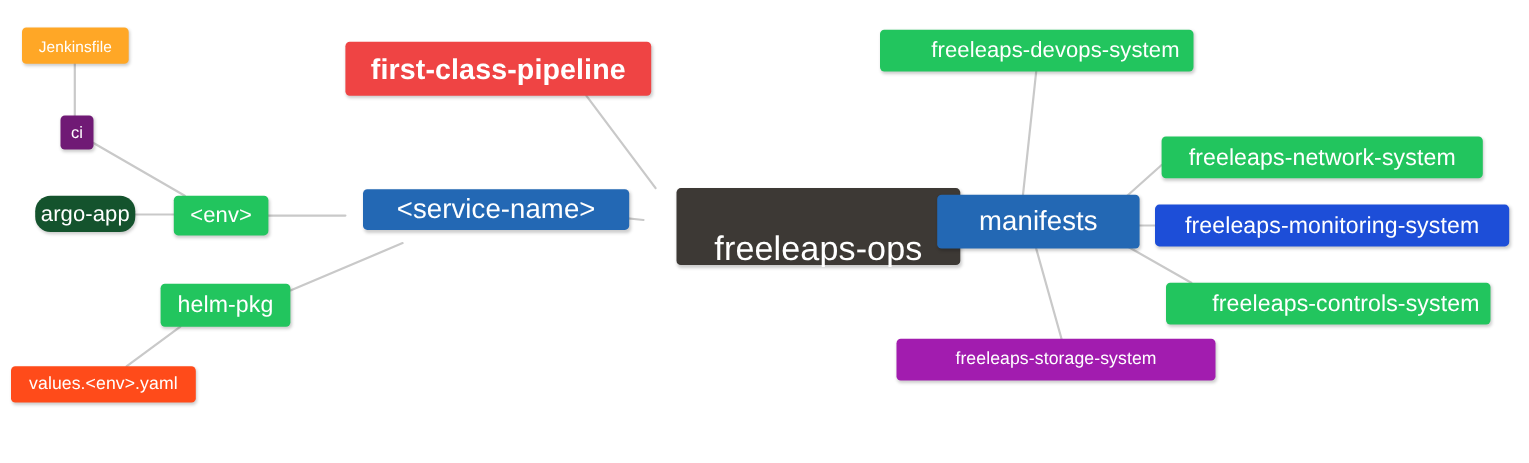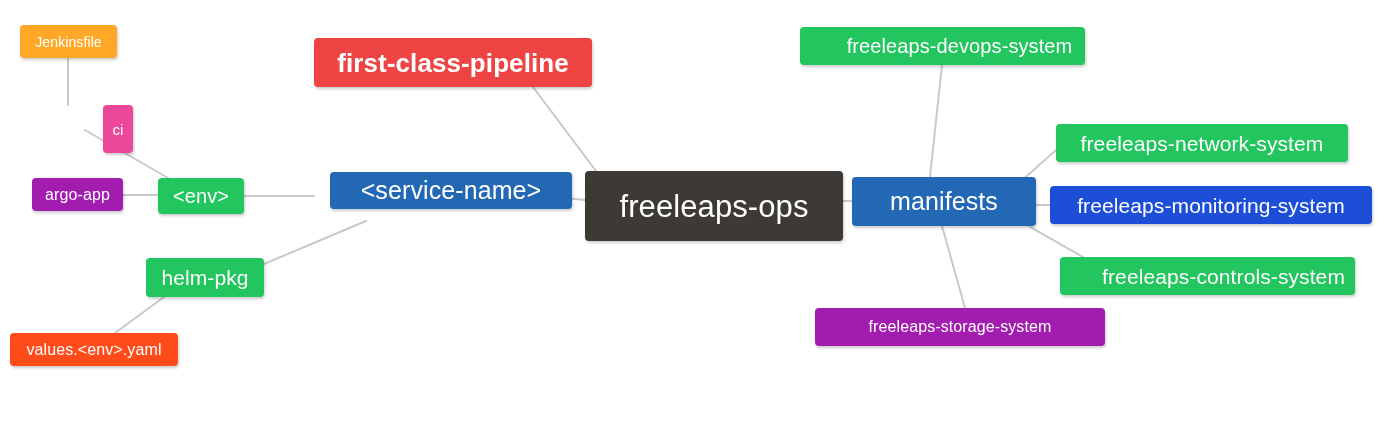"ci" div.node { background: #ec4899 -> #701a75; height: 48px -> 31px; margin-left: 48px -> none }
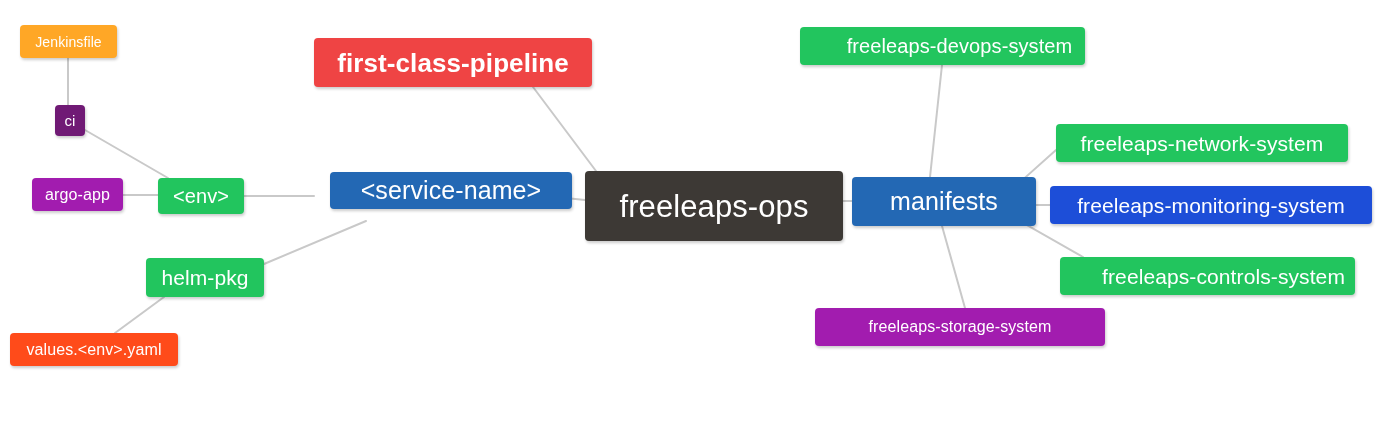"argo-app" div.node { background: #a21caf -> #14532d; border-radius: none -> 14px; font-size: 16px -> 20px }
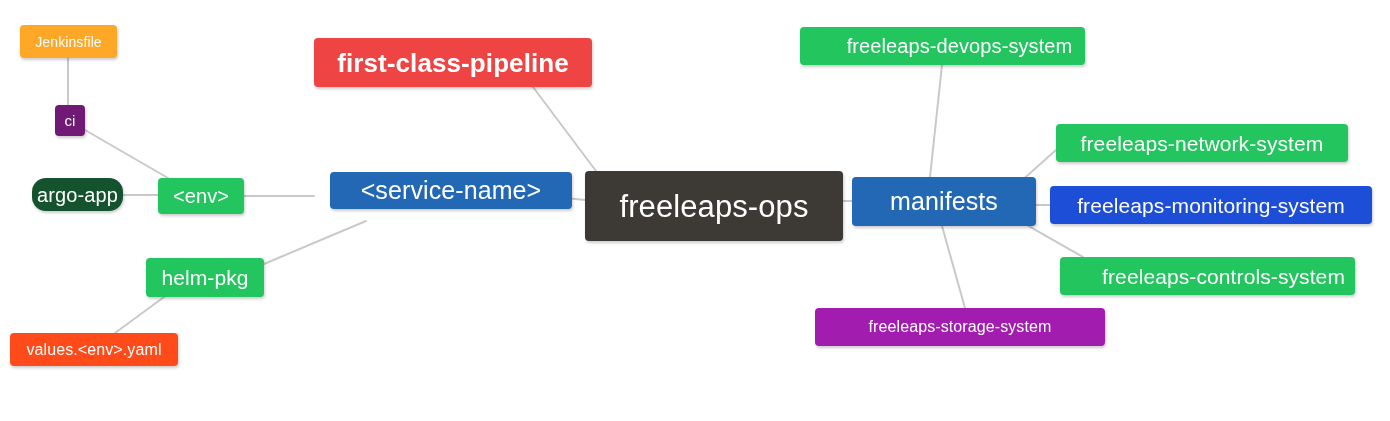"freeleaps-ops" div.node { align-items: none -> flex-end; left: 585px -> 615px }
